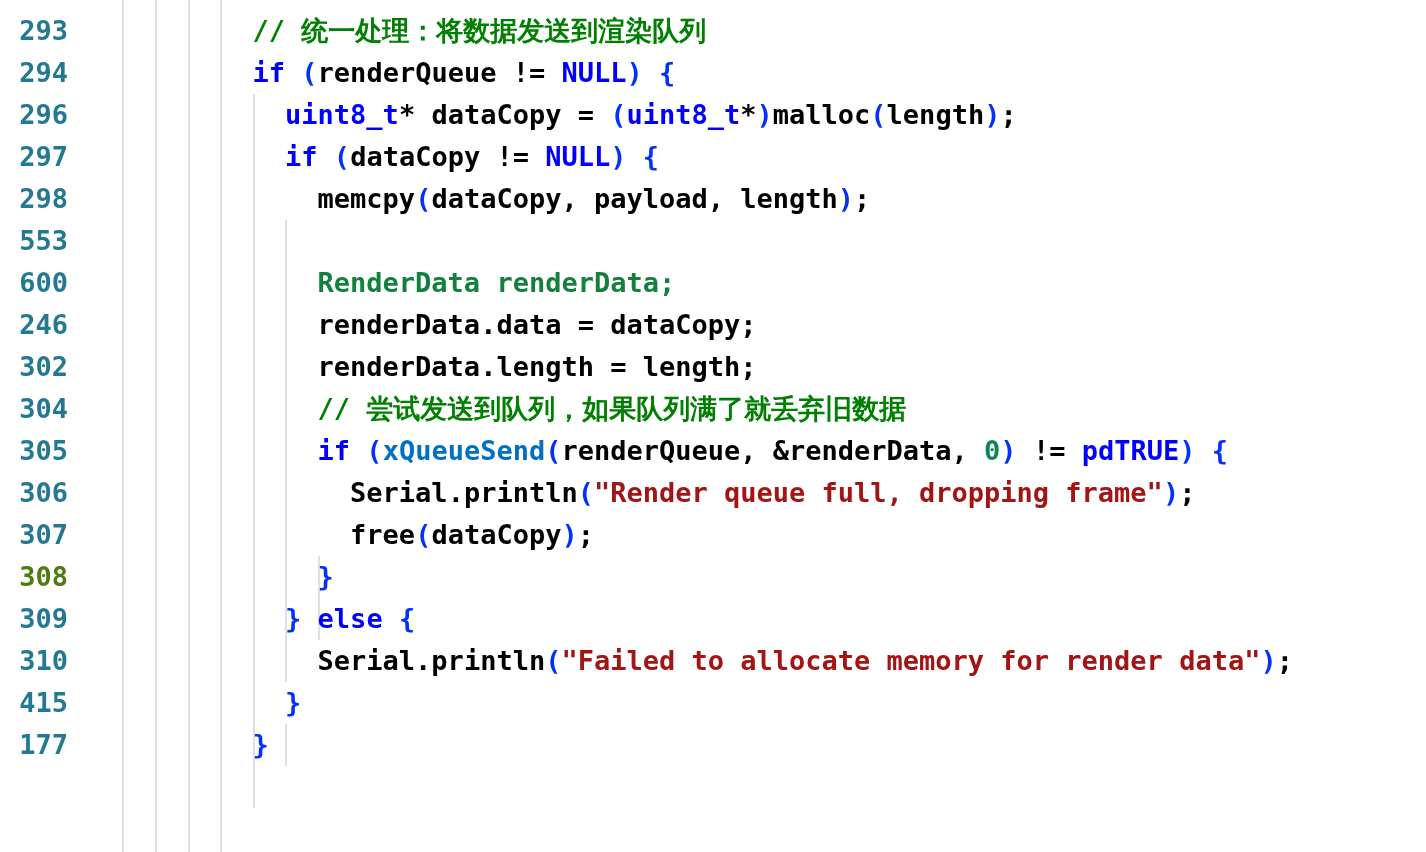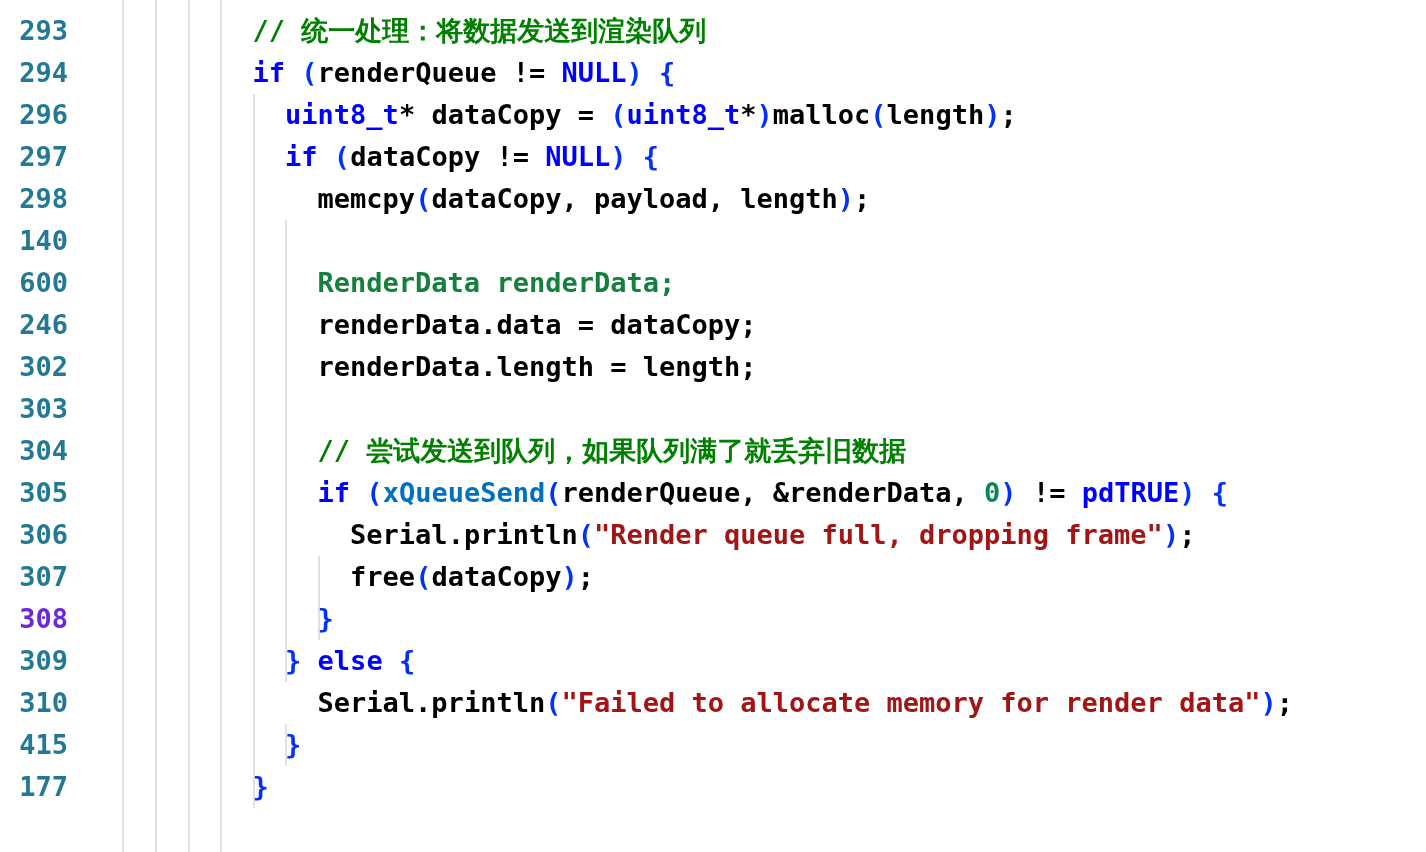"140" span.line-number { text: 140 -> 553 }
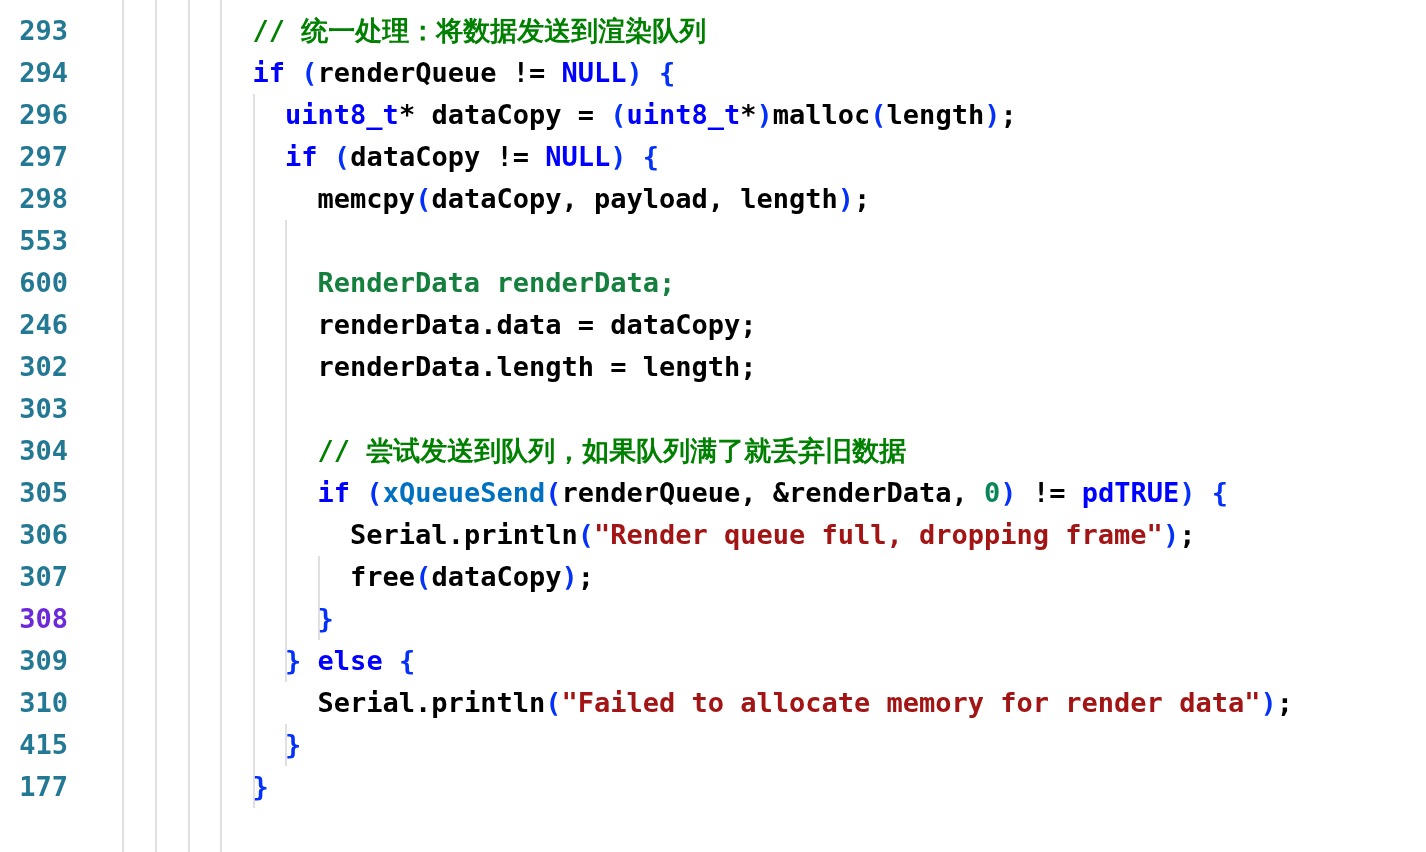"303" div.code-line { html: <div><span>303</span><span></span></div> -> none }
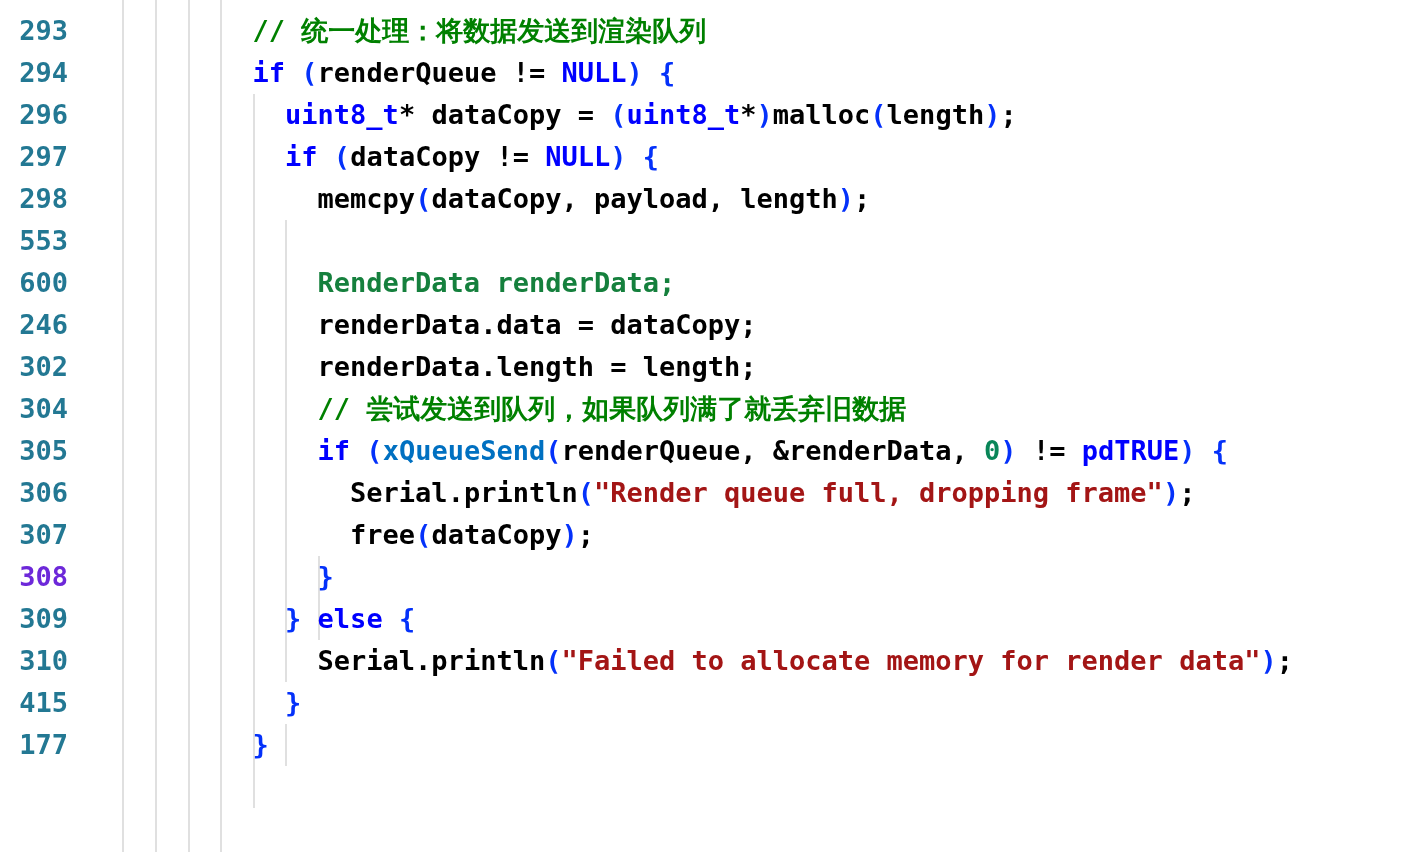"308" span.line-number { color: #6d28d9 -> #4d7c0f }
